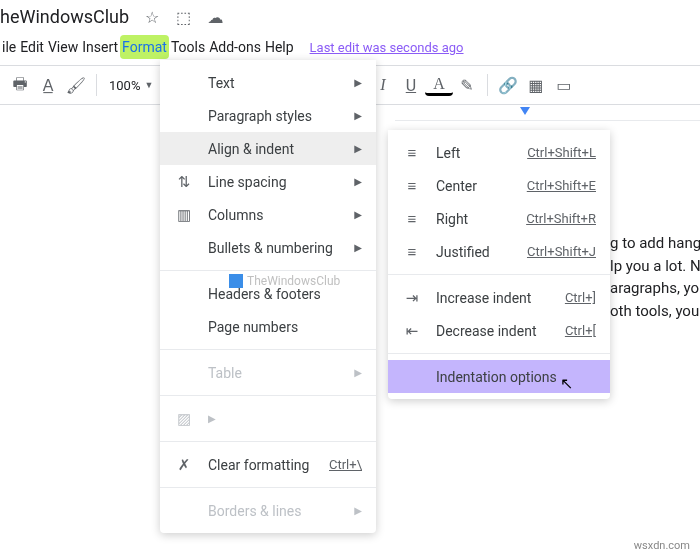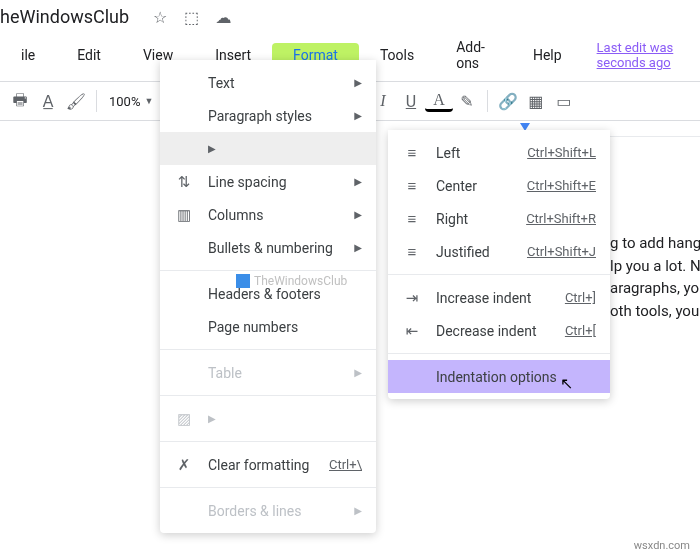"heWindowsClub" .title-row { gap: 8px -> none }
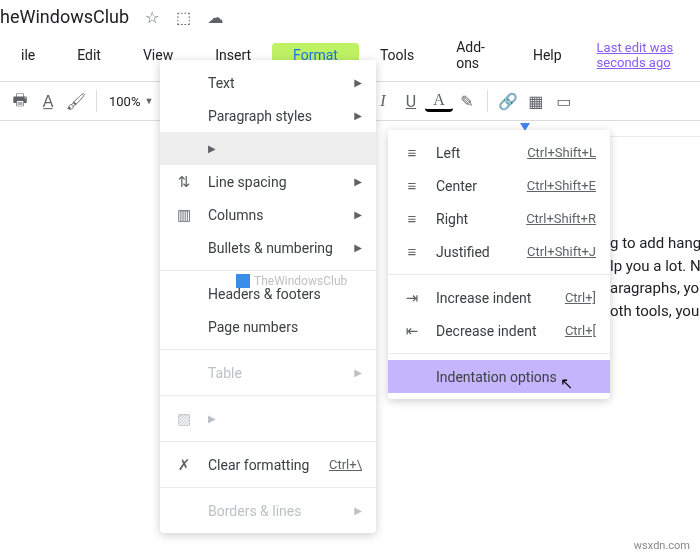"ile" .menubar .menu-item { padding: 4px 21px -> 4px 2px; text-align: none -> right }
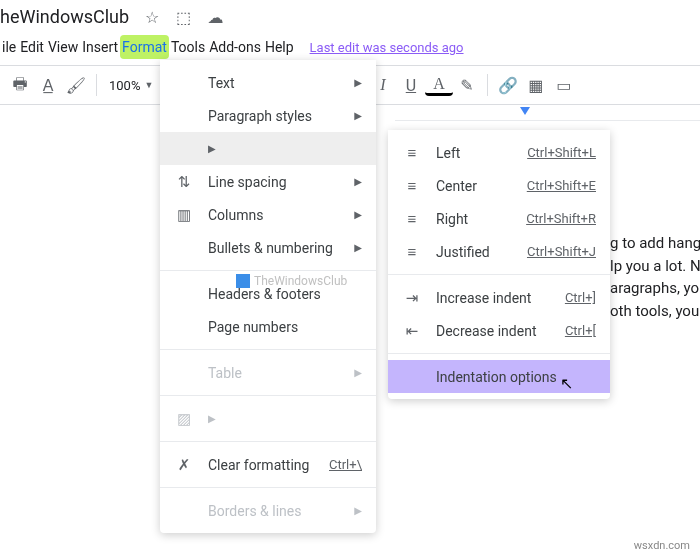"Align & indent" span.dd-label { html: none -> <span>Align &amp; indent</span> }
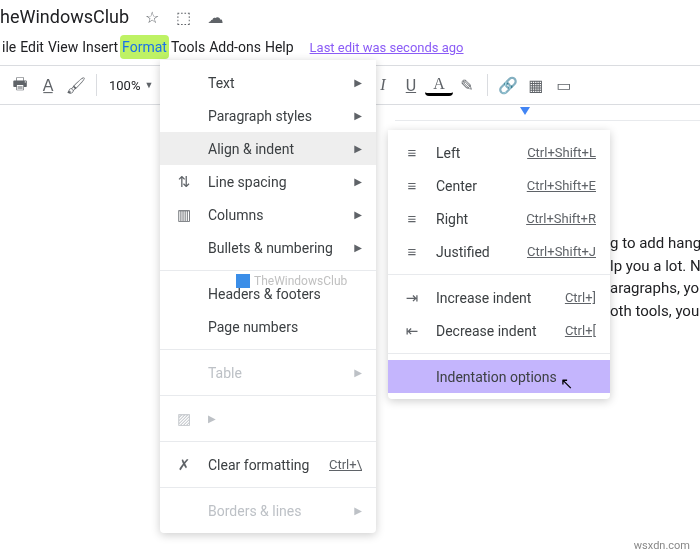"TheWindowsClub" .watermark { left: 236px -> 229px }
